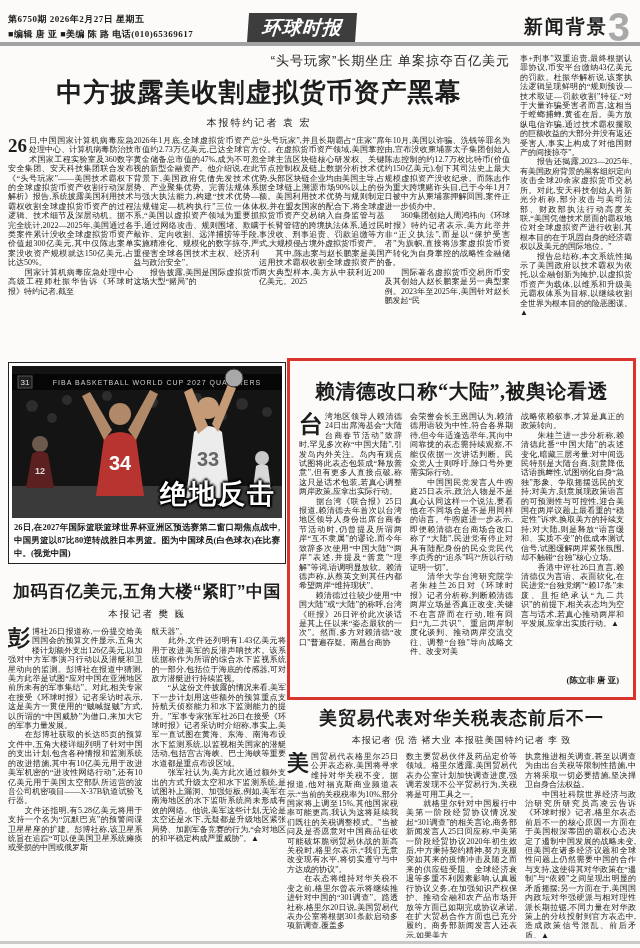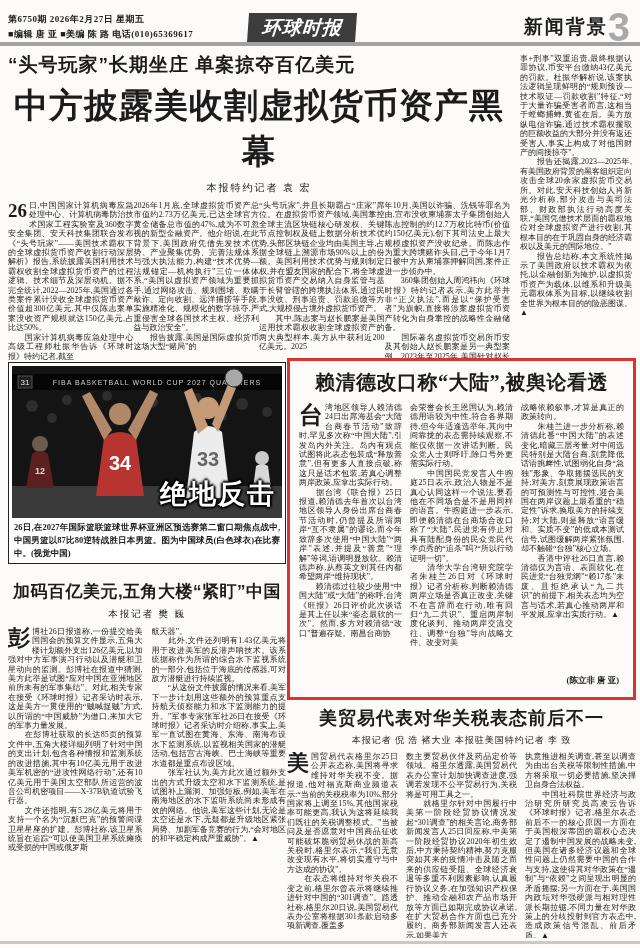"“头号玩家”长期坐庄 单案掠夺百亿美元" .kicker { font-size: 19px -> 13px; font-weight: bold -> normal; text-align: left -> right }
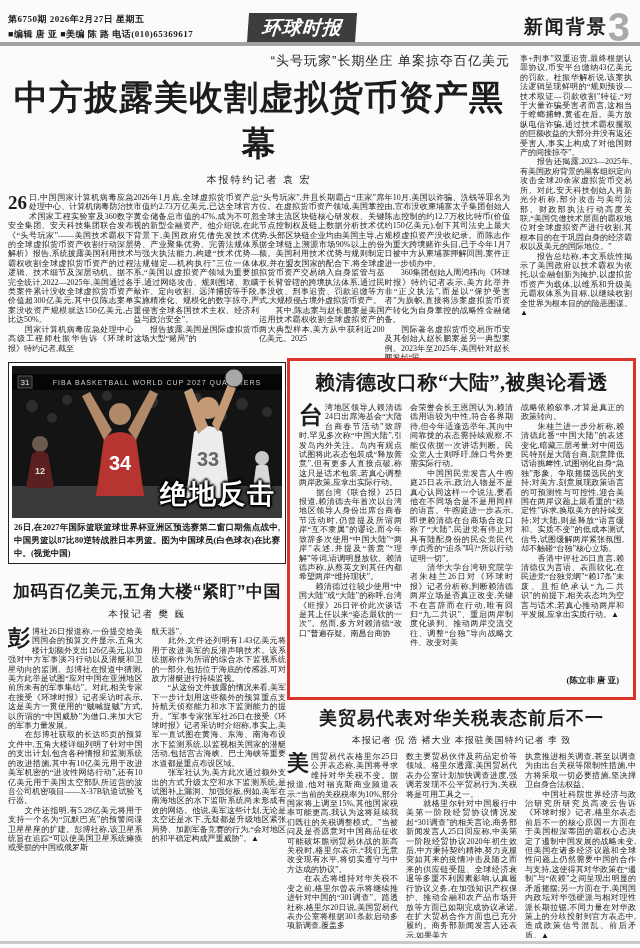"中方披露美收割虚拟货币资产黑幕" .lead-headline { font-size: 34px -> 26px }
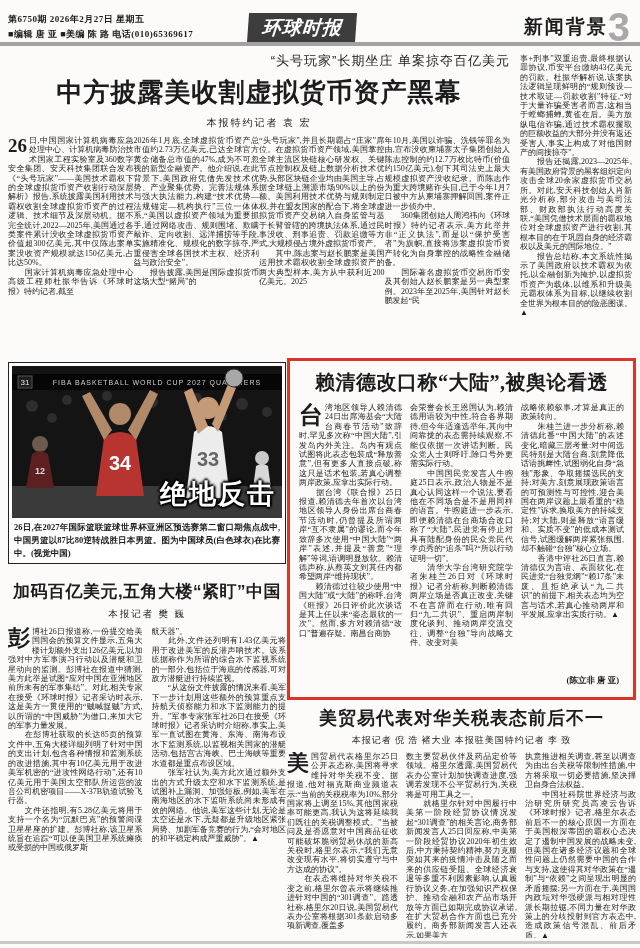"赖清德改口称“大陆”,被舆论看透" .tw-headline { margin-top: 0 -> 9px }
